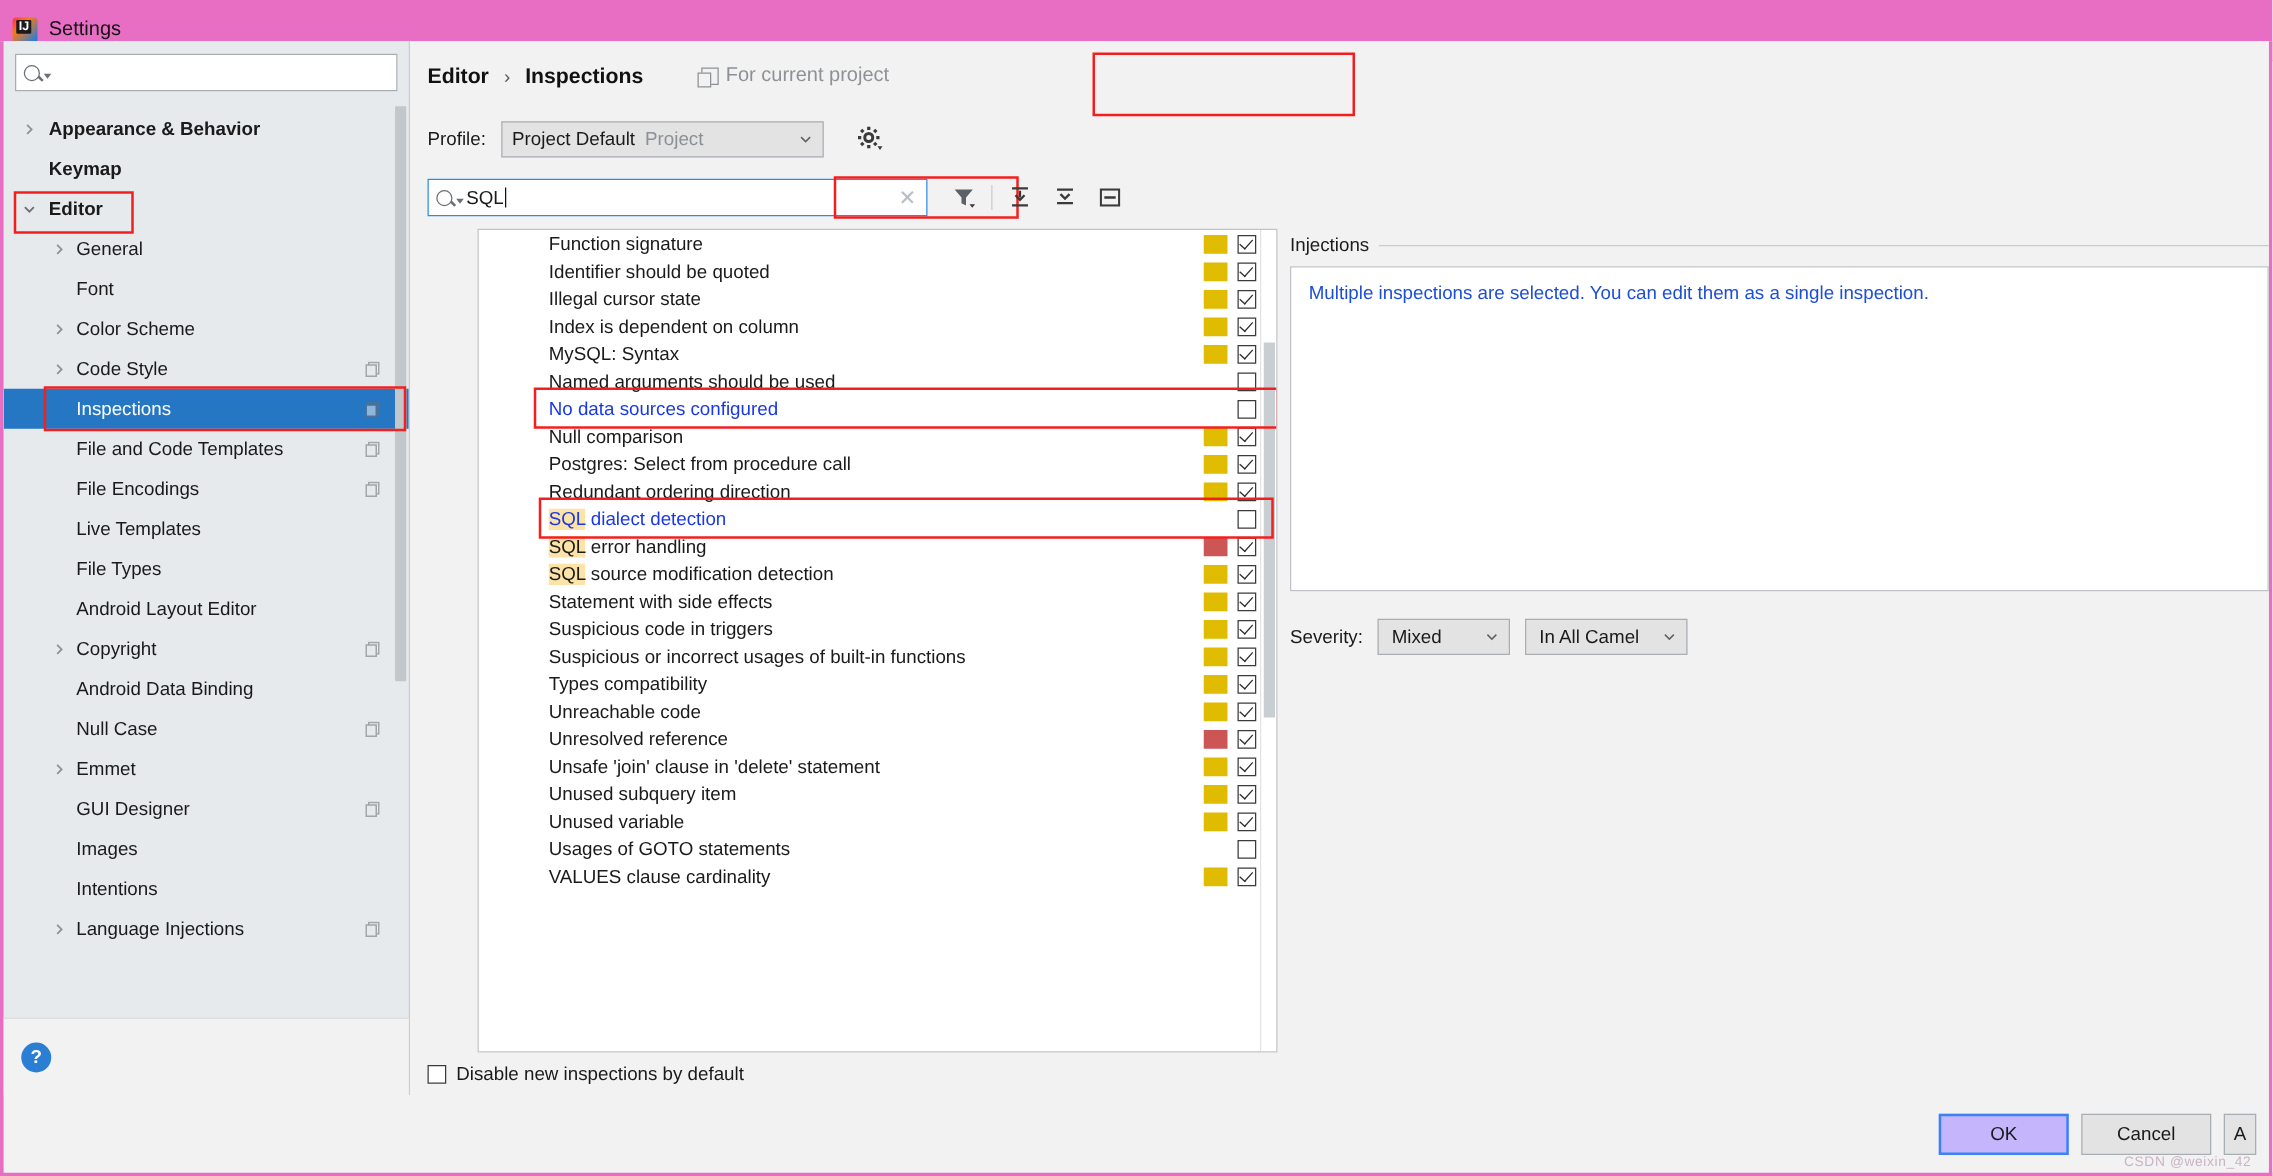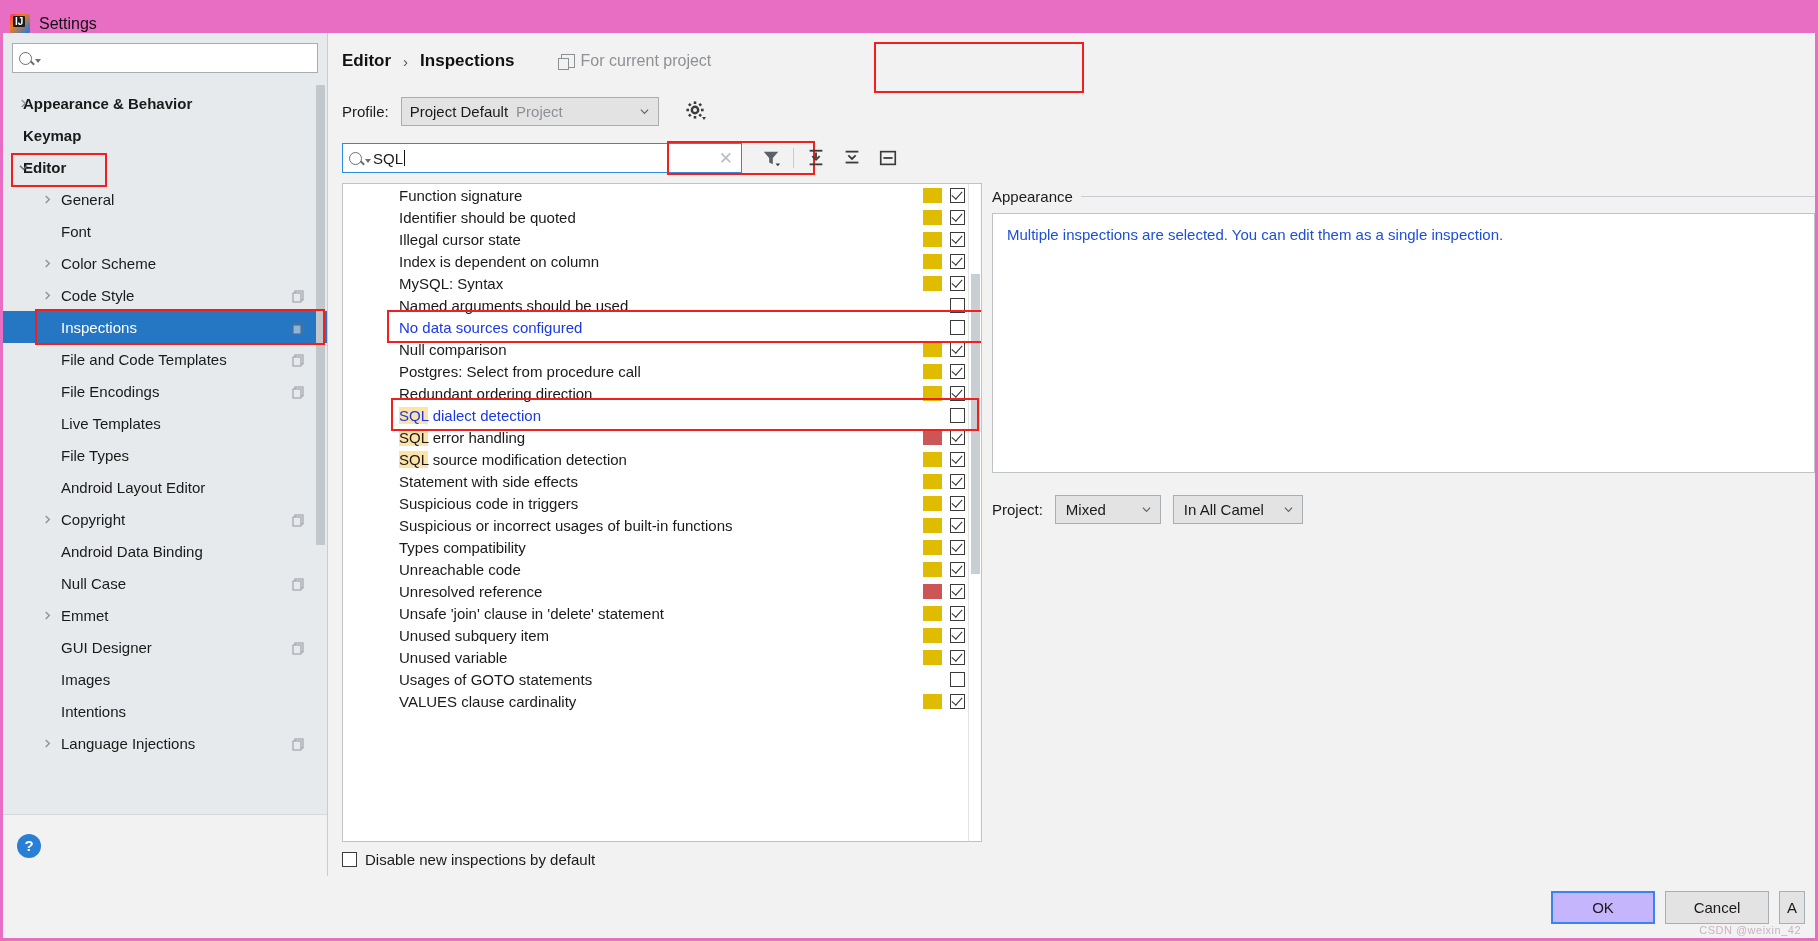"Appearance & Behavior" .tree-item.lvl1 { padding-left: 2px -> 18px }
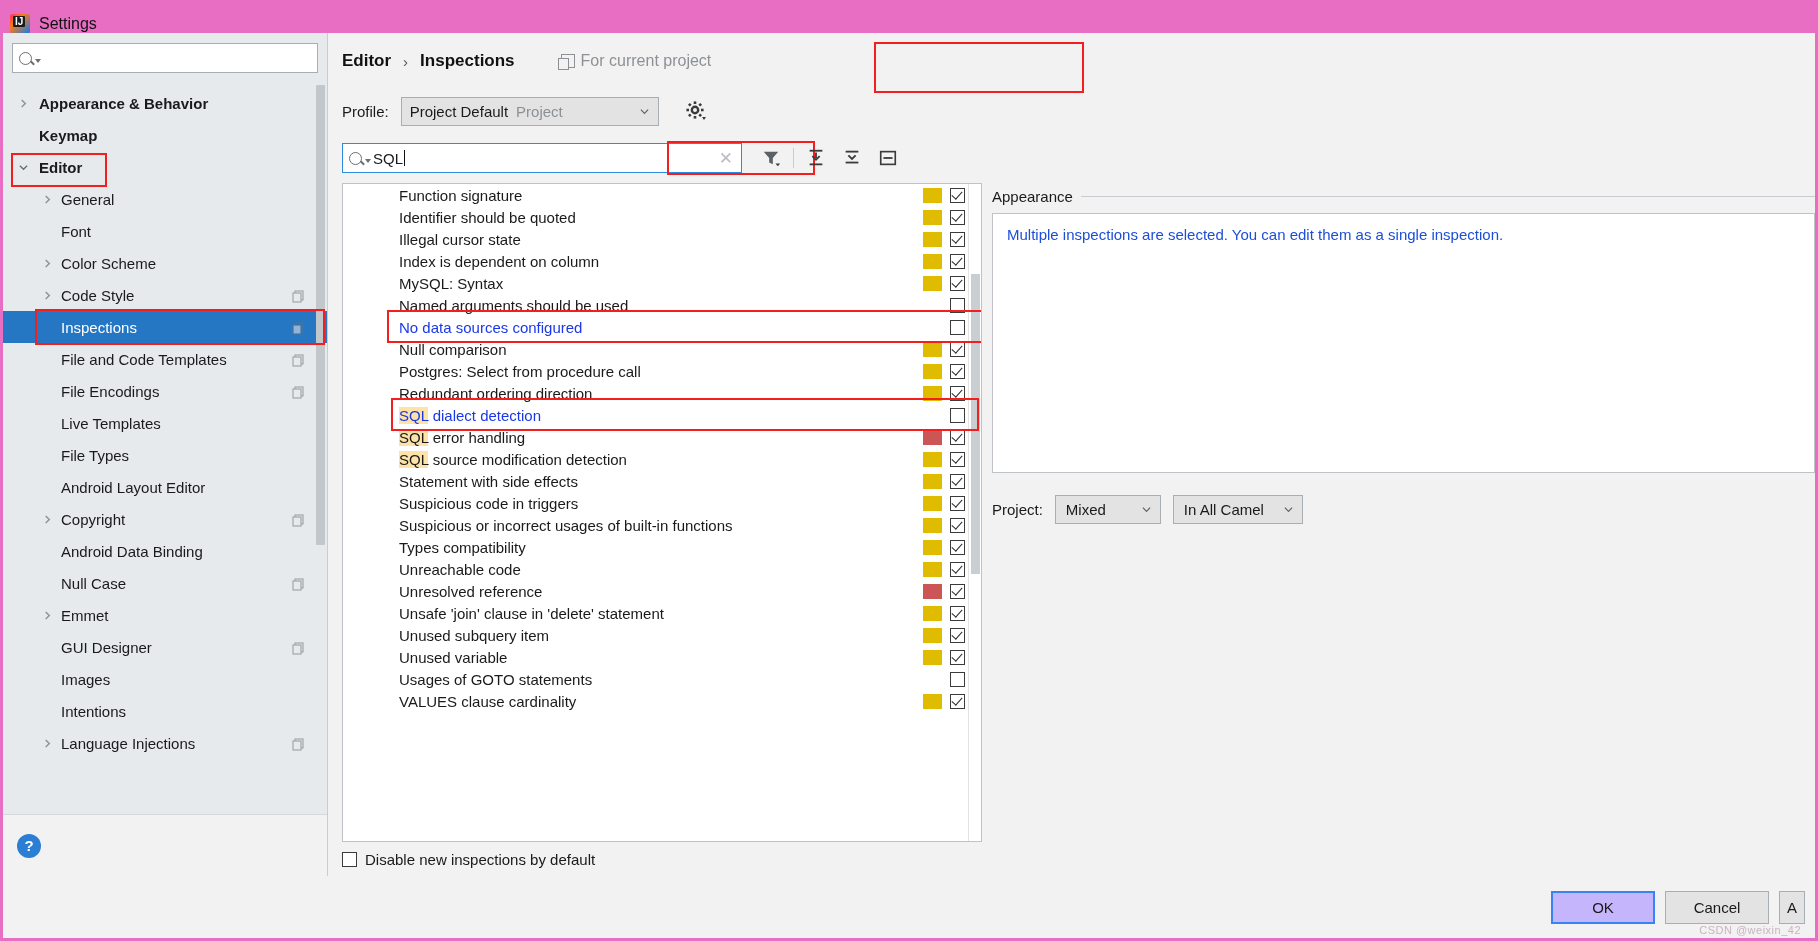"Function signature" #list-panel { margin-left: none -> 40px }
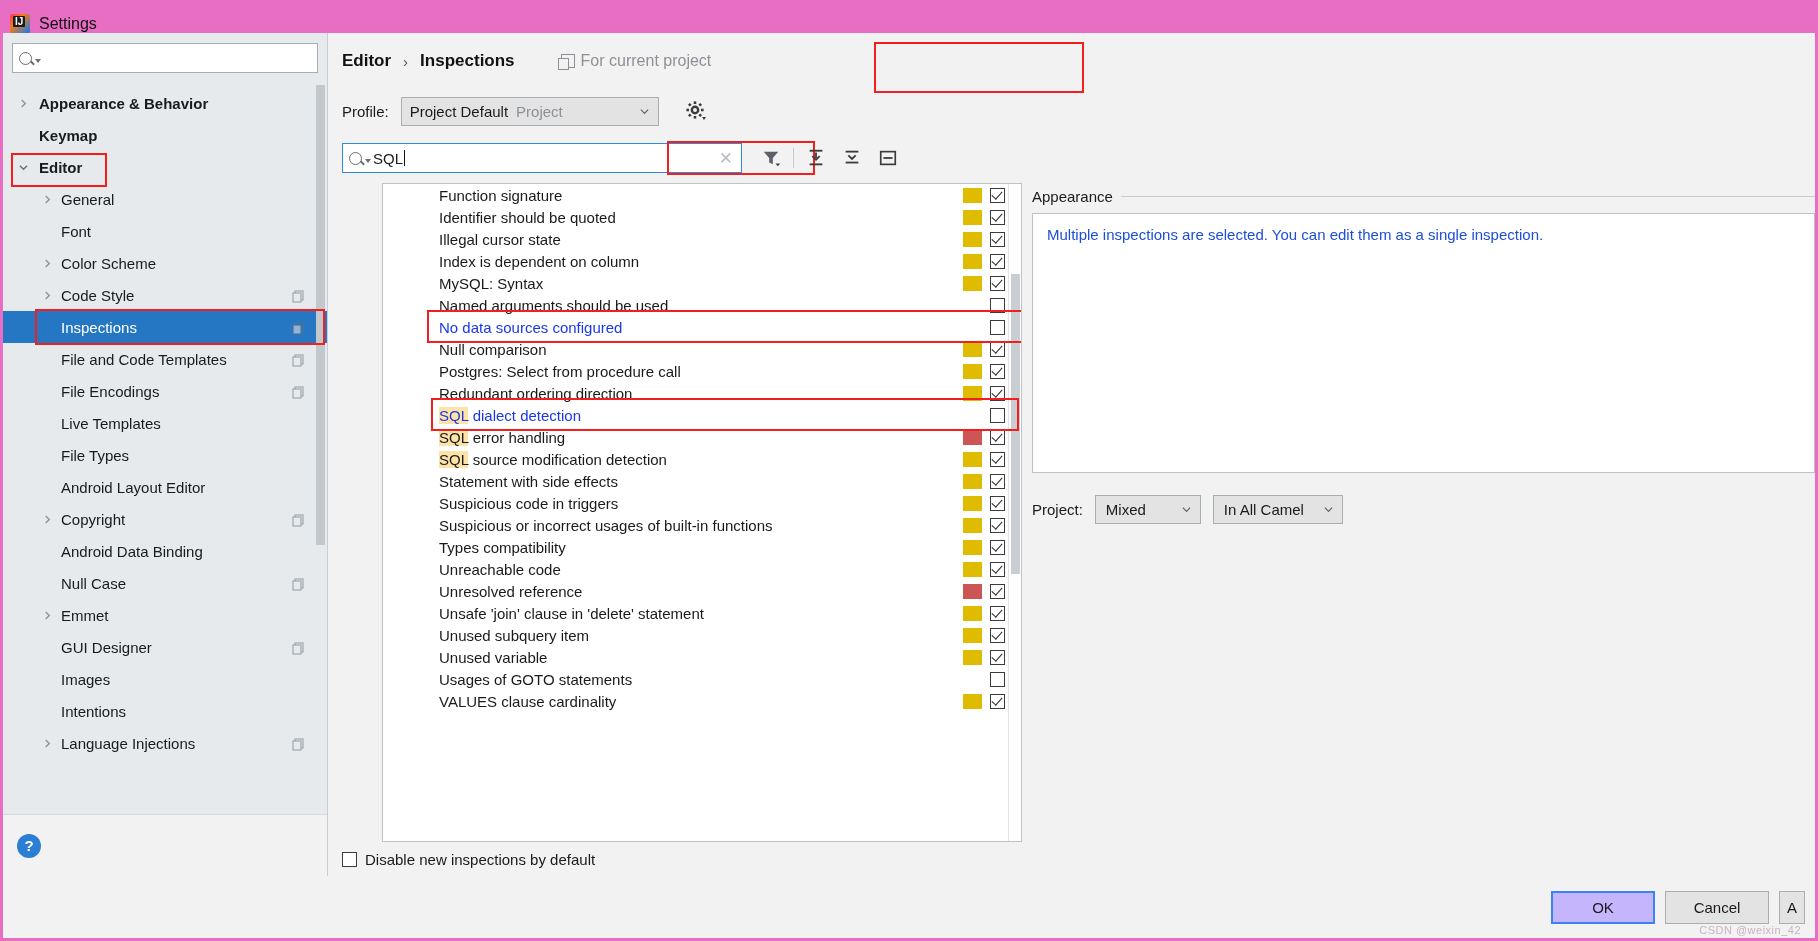"Appearance" span { text: Appearance -> Injections }
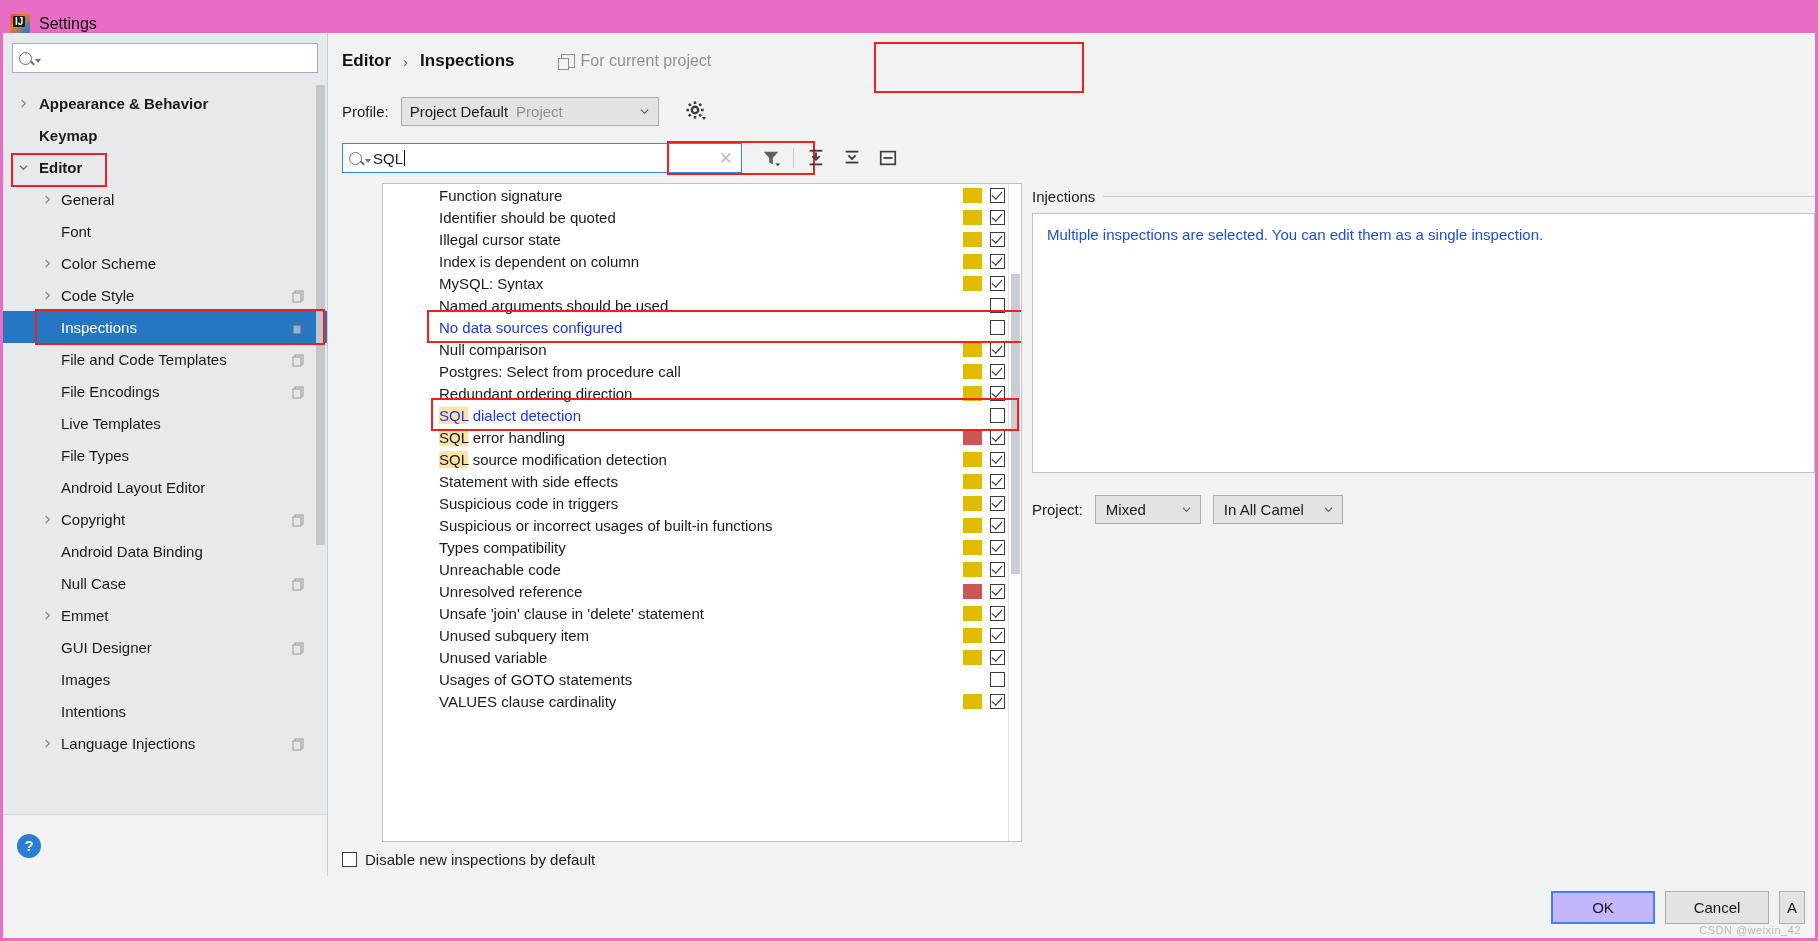"Project:" span { text: Project -> Severity }
